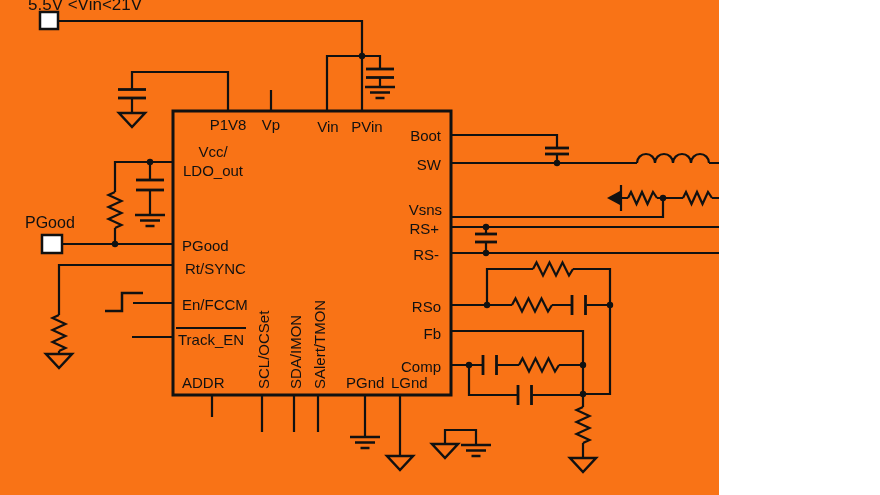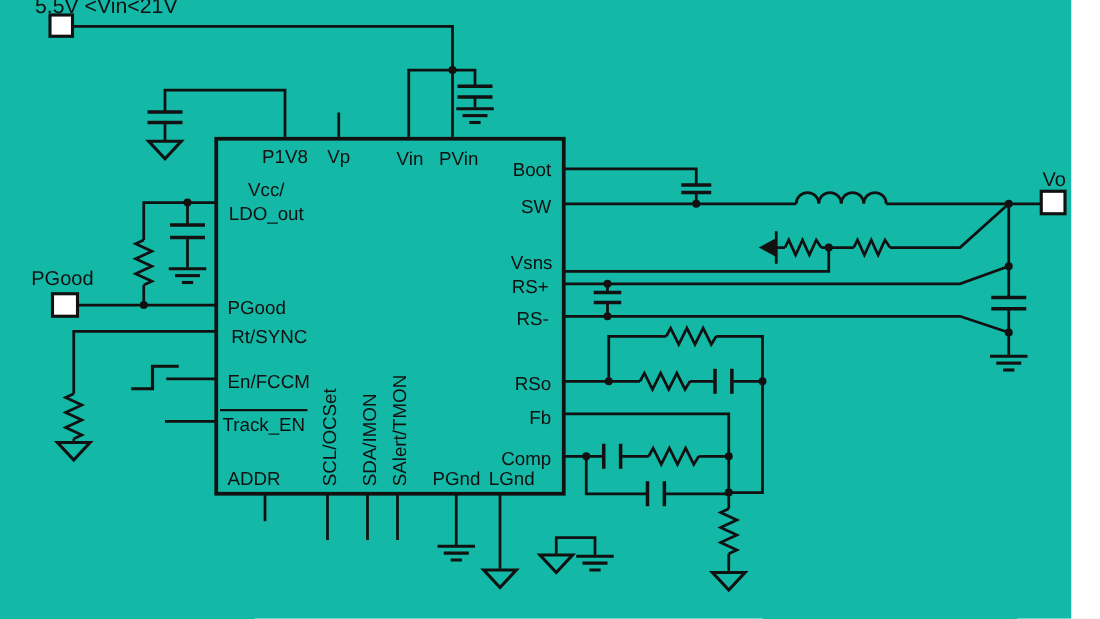"5.5V <Vin<21V" .stage { background: #14b8a6 -> #f97316; width: 857px -> 719px }
